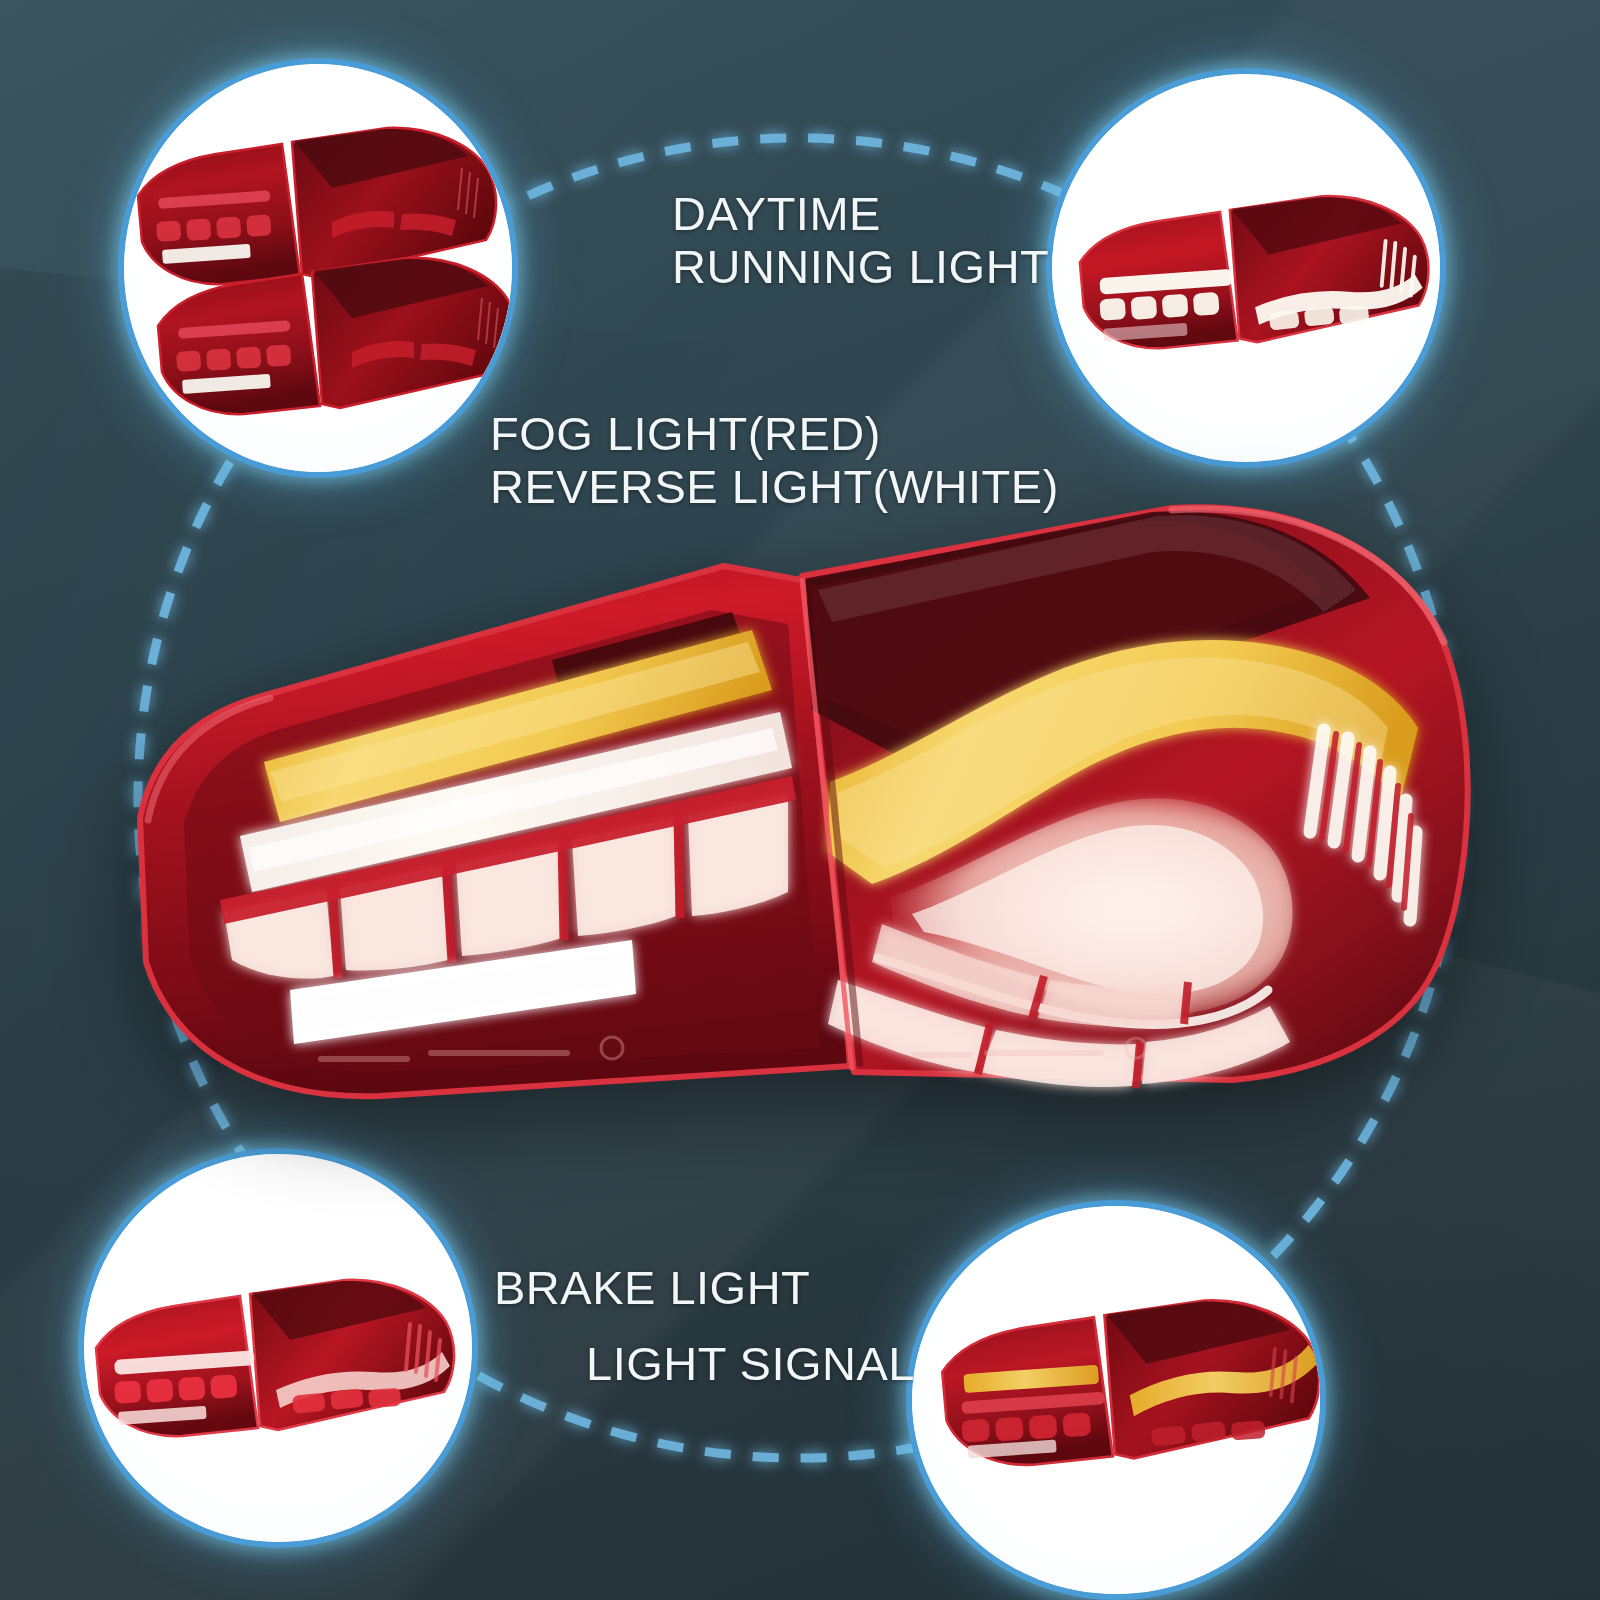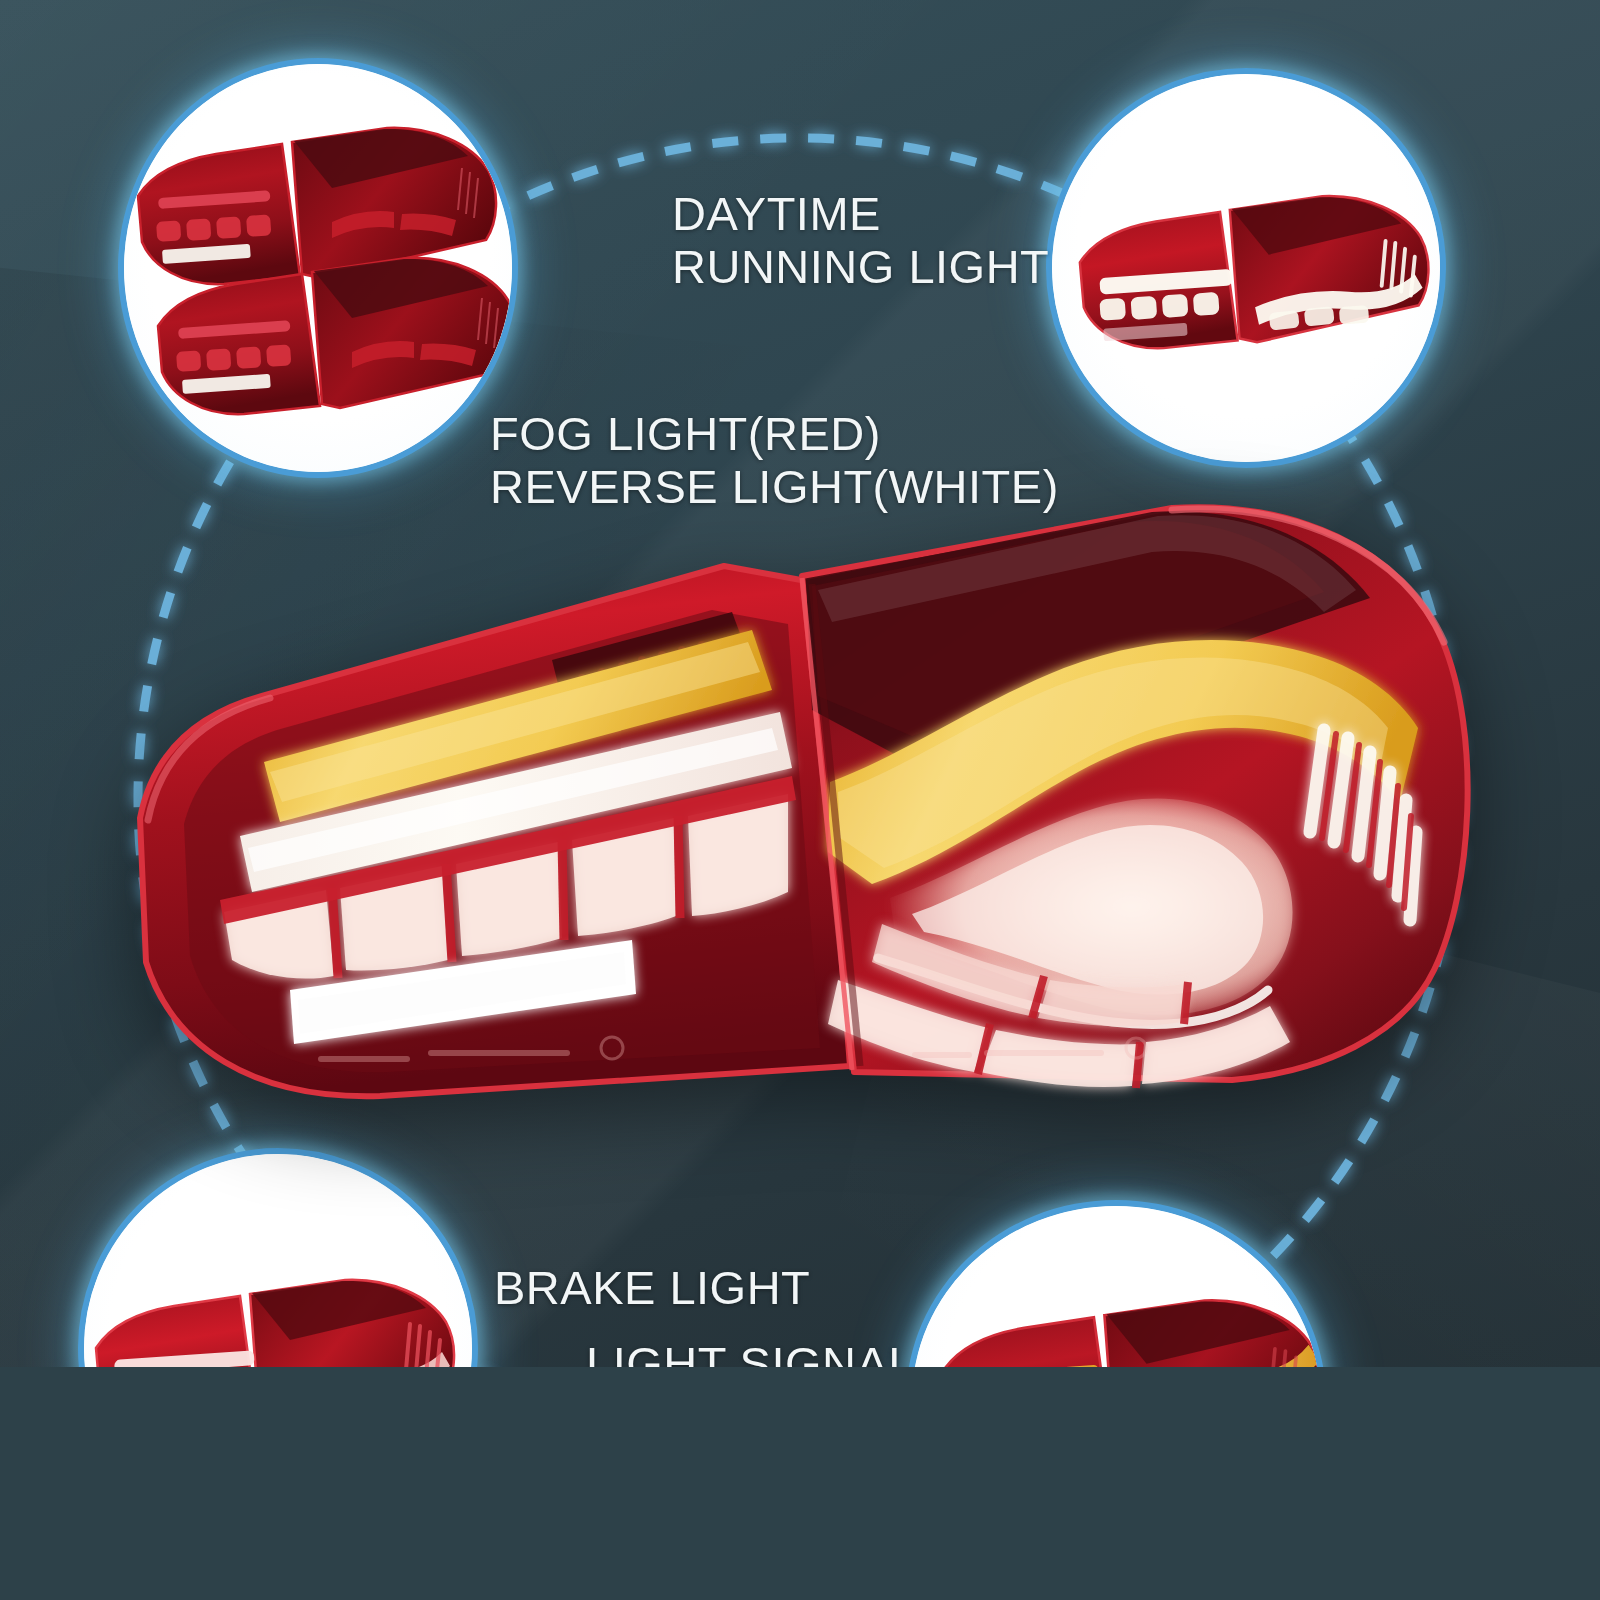"DAYTIME" #stage { height: 1367px -> 1600px }
